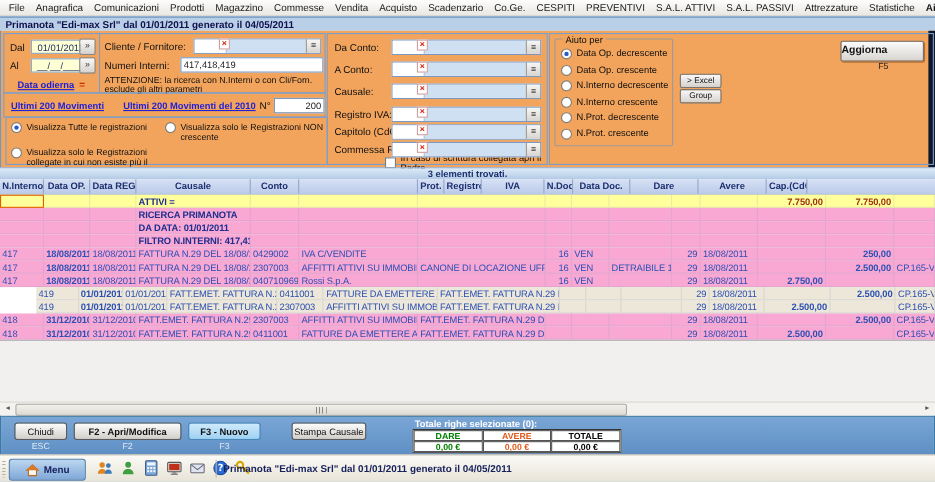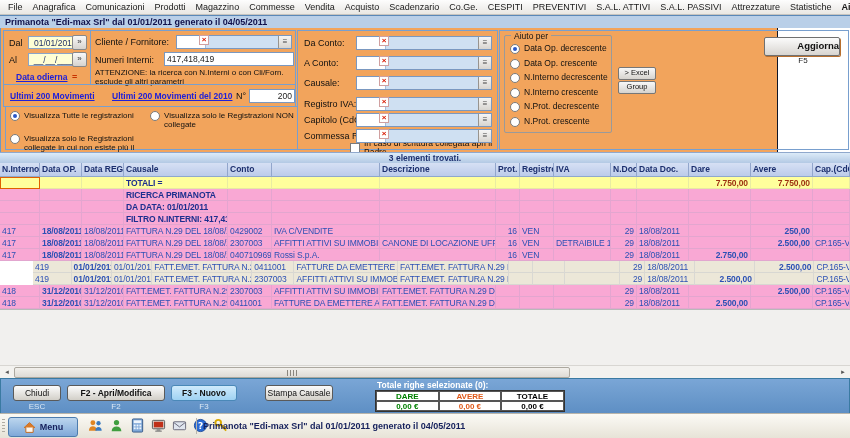"Dal" .filter-panel { border-right: 1px solid #0f172a -> 6px solid #0f172a; width: 778px -> 850px }
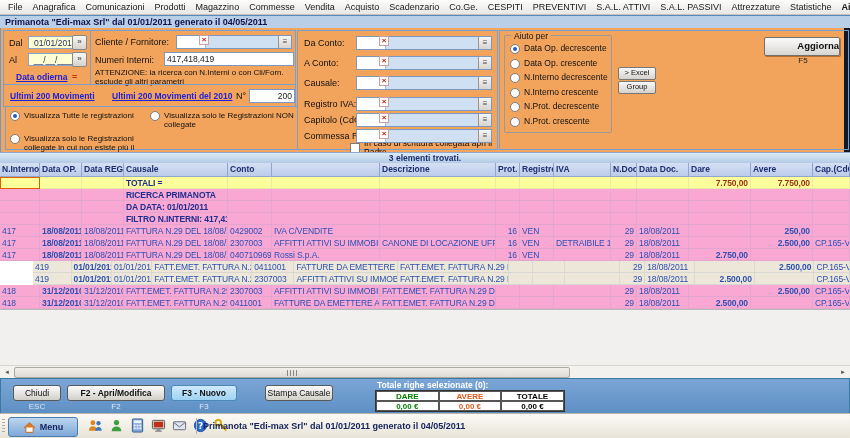"Aggiorna" .aggiorna { text-align: right -> left }
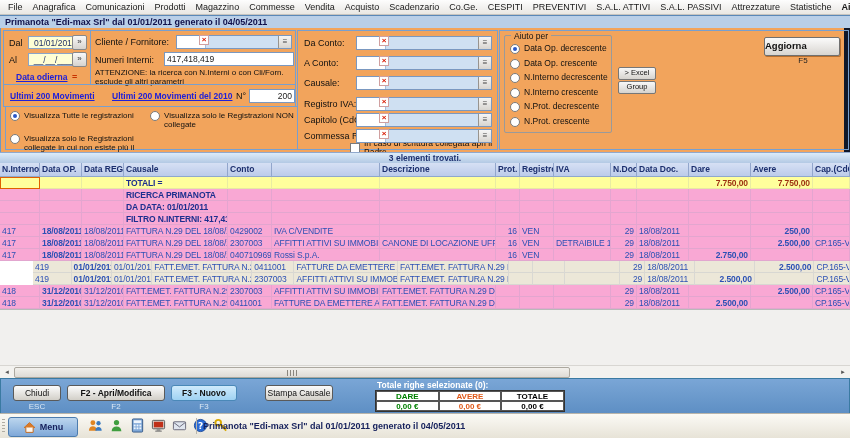"Visualizza solo le Registrazioni NON" span.rlabel { text: collegate -> crescente }
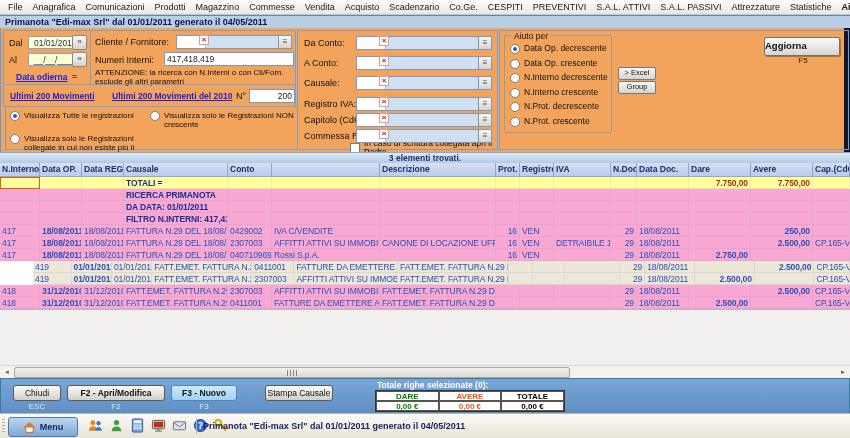"N.Interno" .grid-header { text-align: none -> center }
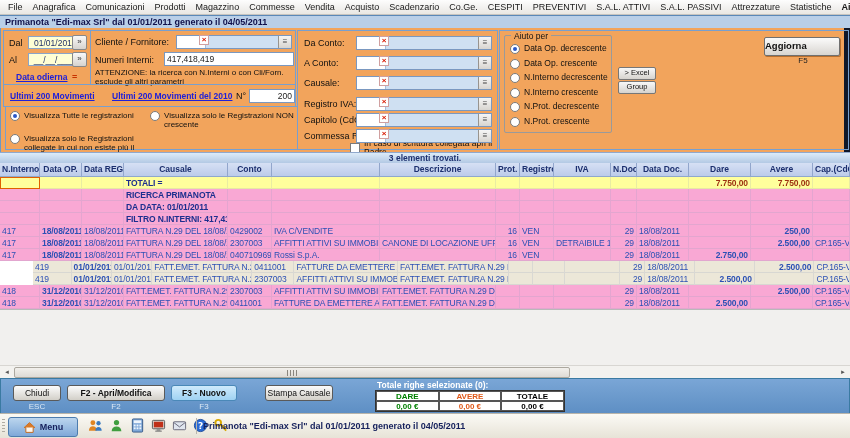"Descrizione" div.th { html: <div>Descrizione</div> -> none }
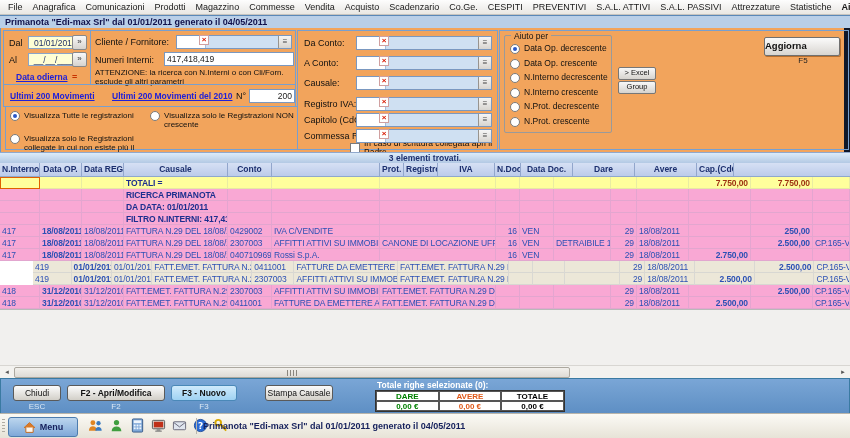"TOTALI =" div.td { text: TOTALI -> ATTIVI }
